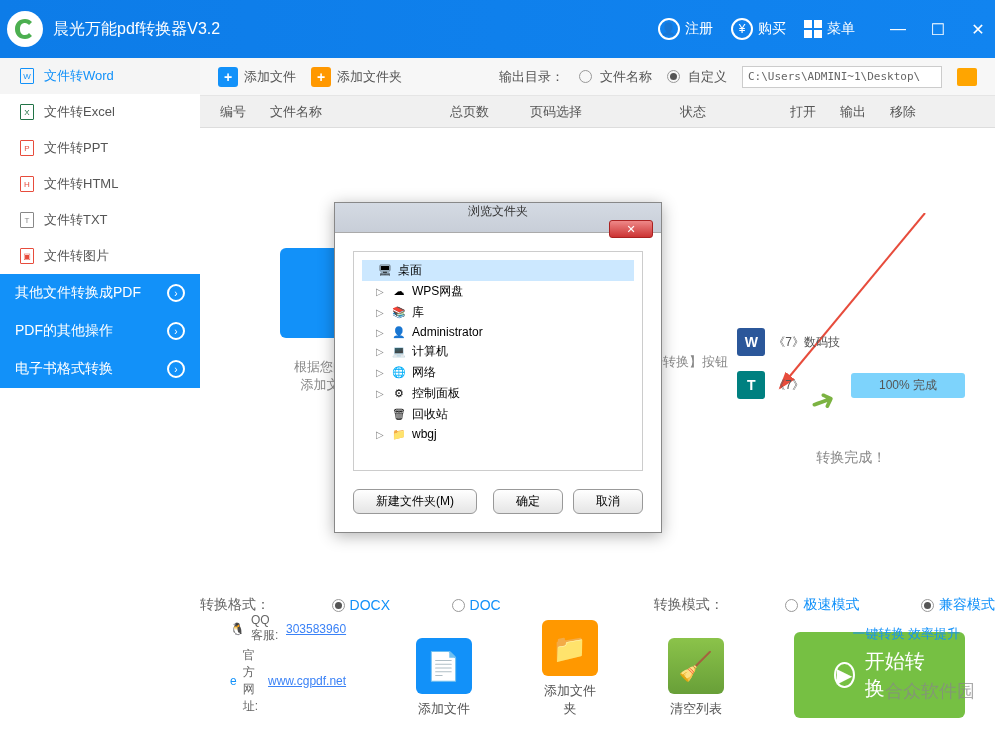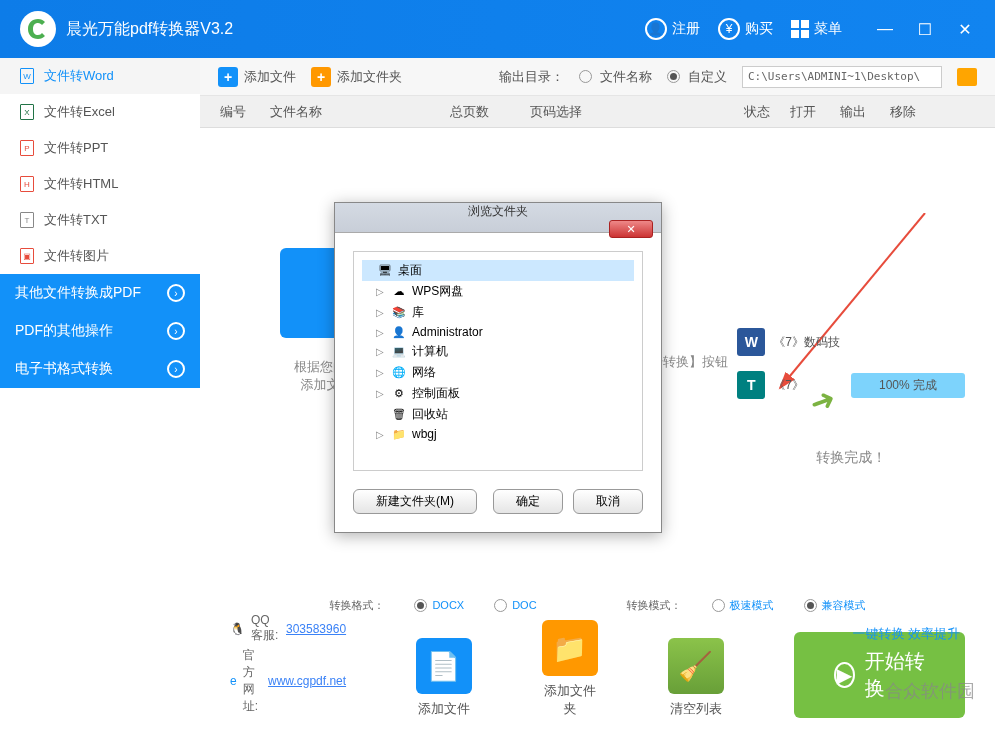"晨光万能pdf转换器V3.2" .title-bar { padding: 0 20px -> 0 7px }
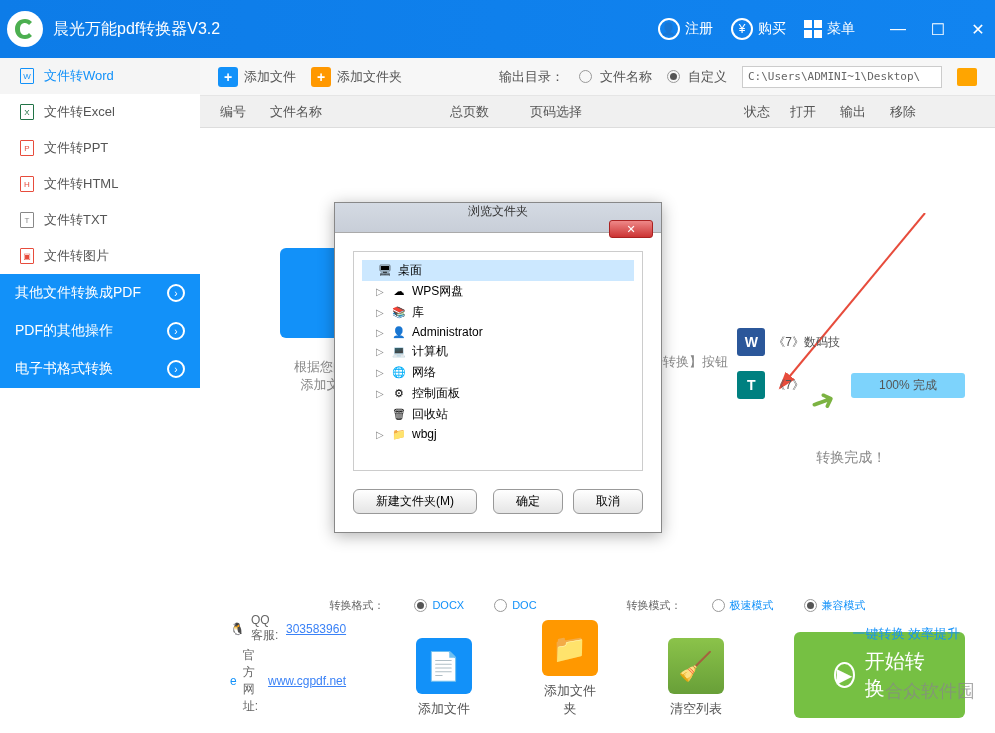"状态" .th:nth-child(5) { text-align: right -> none }
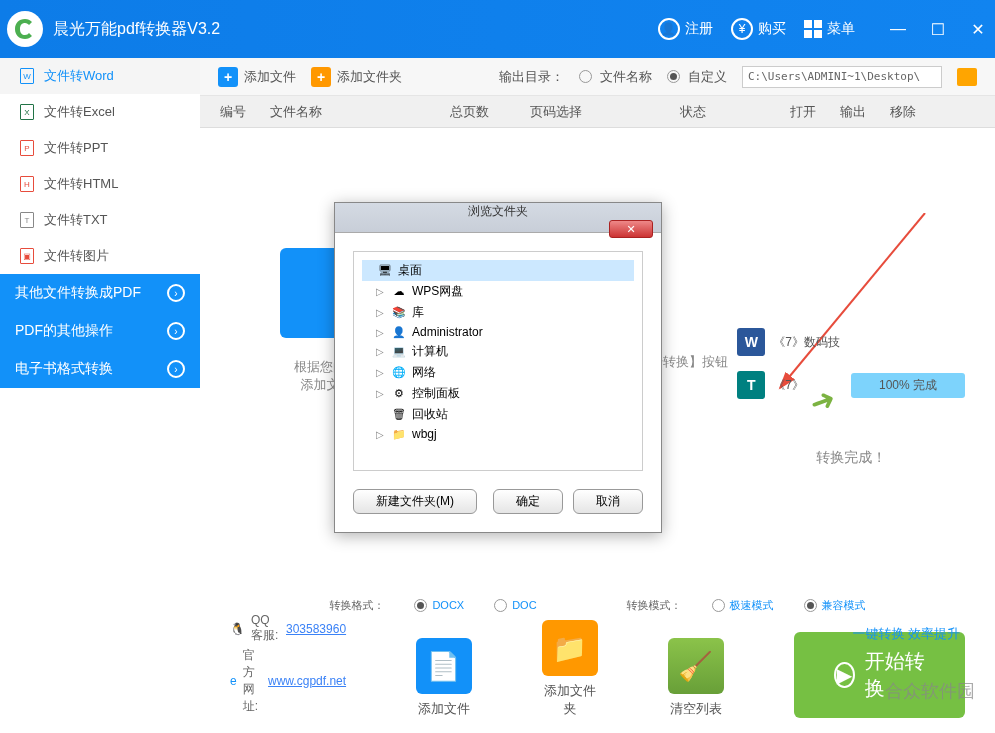"转换格式：" .format-bar { font-size: 11px -> 14px; justify-content: center -> space-between }
